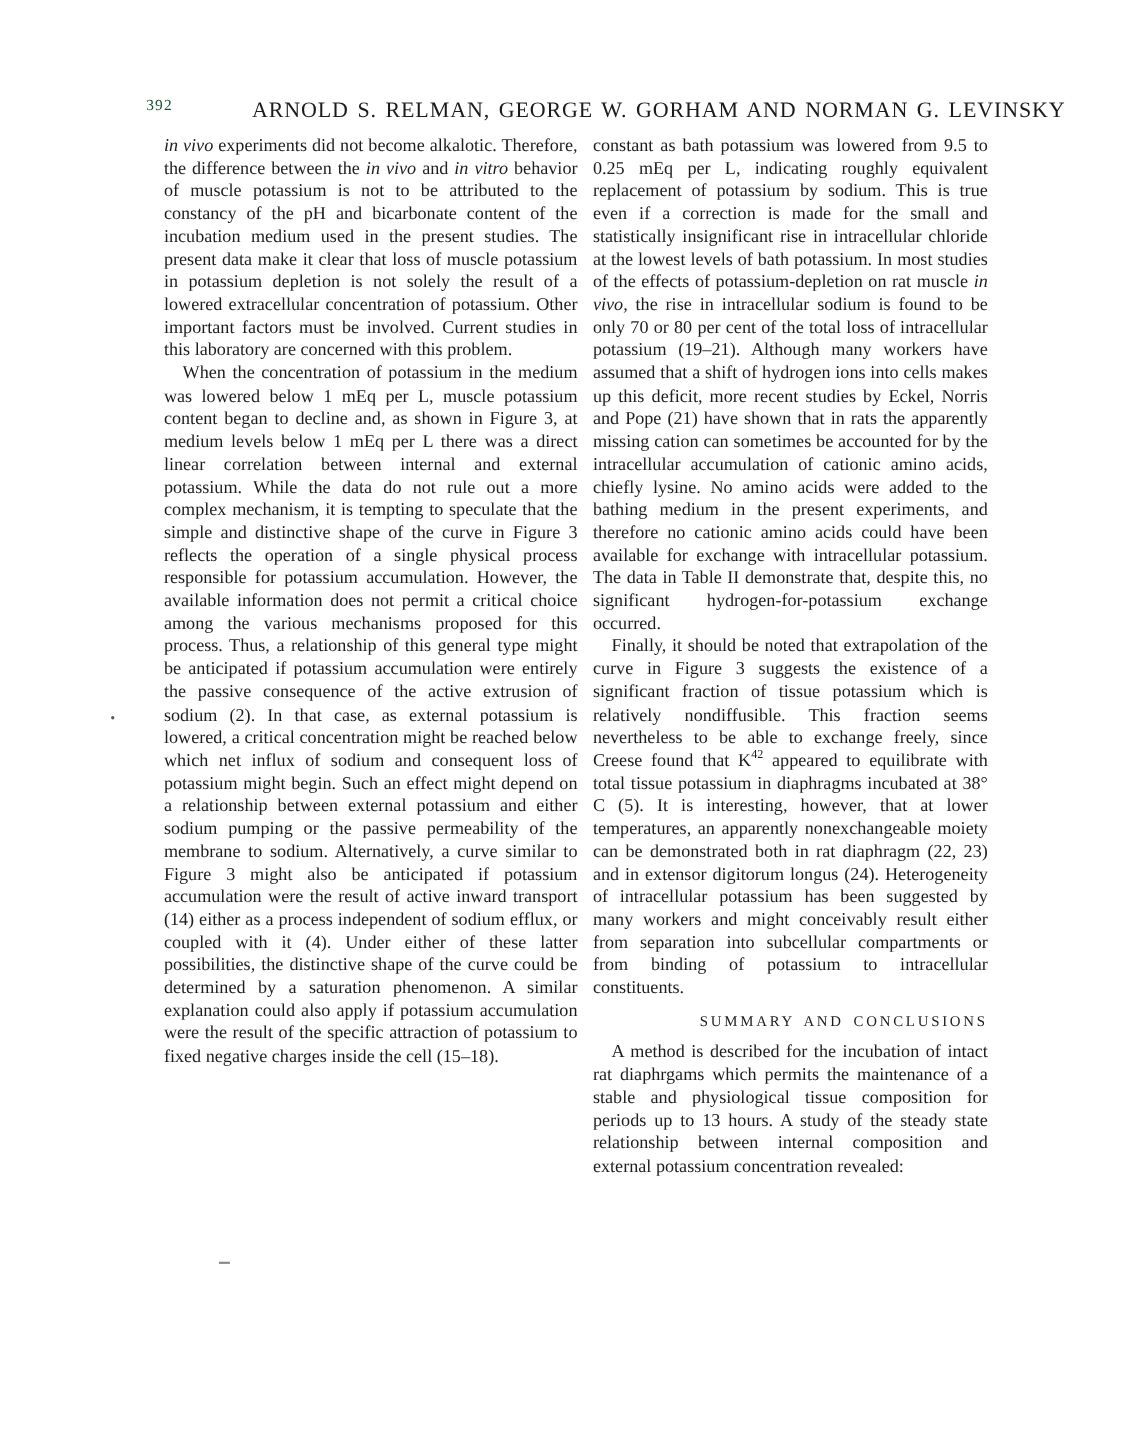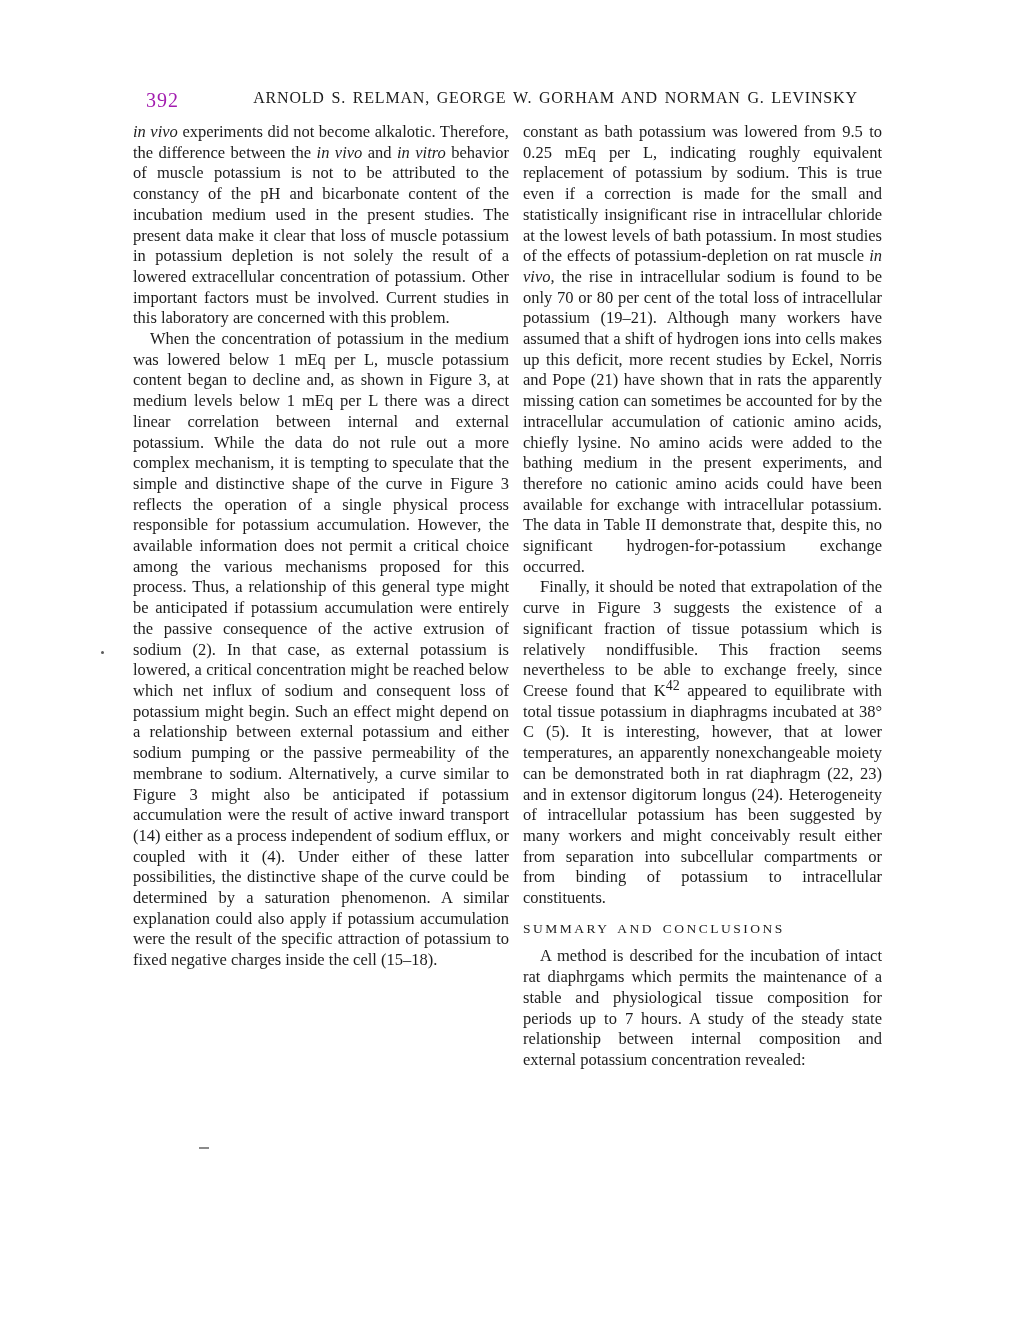"392" .page-number { color: #a21caf -> #14532d; font-size: 20px -> 14px; margin-left: 13px -> none }
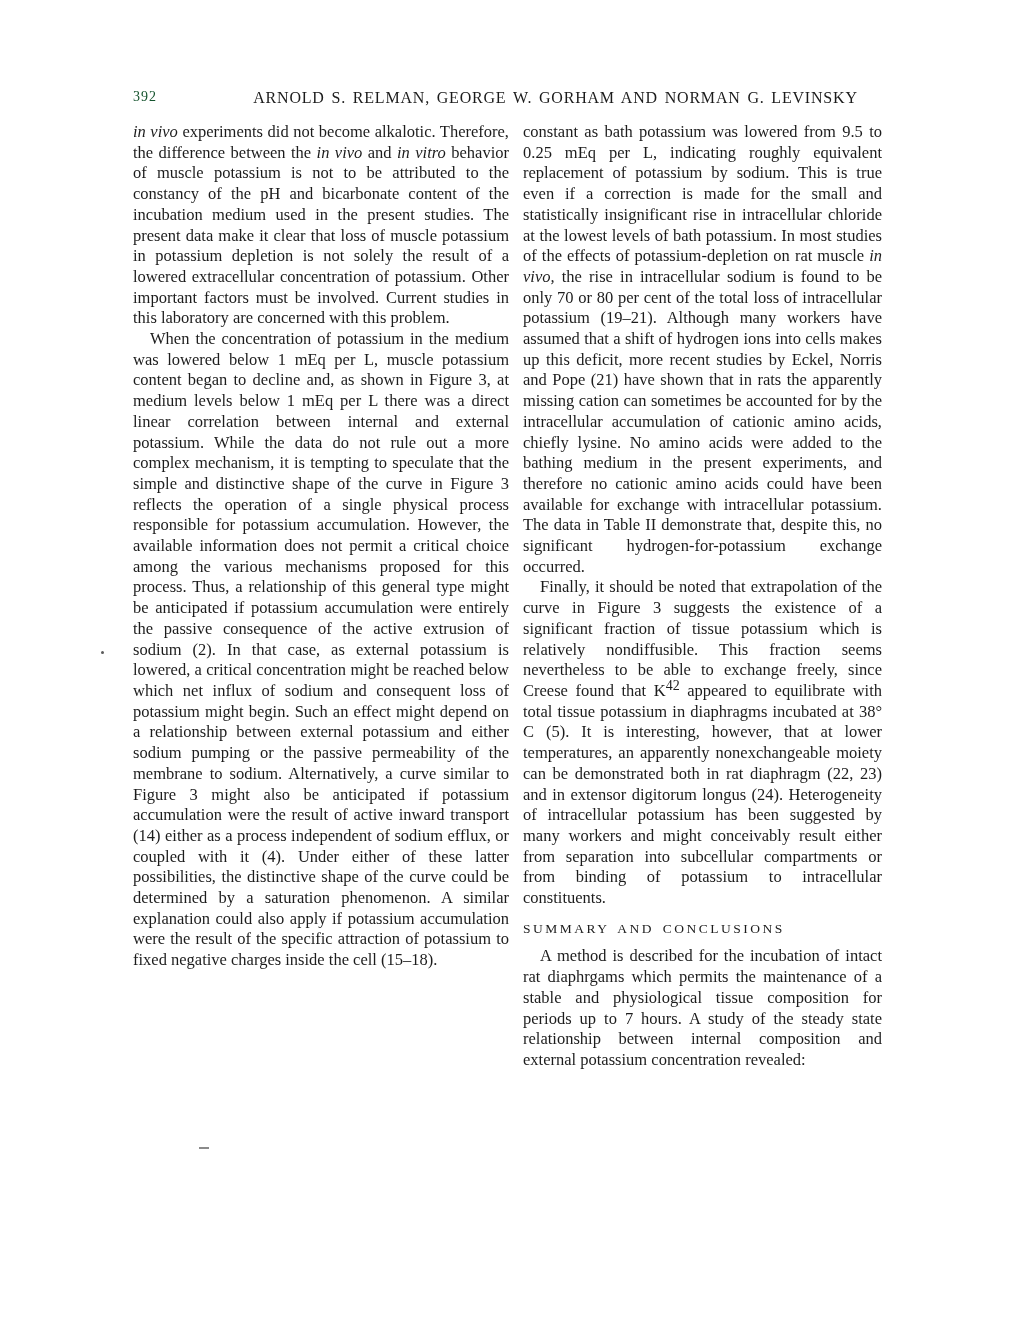"ARNOLD S. RELMAN, GEORGE W." .running-authors { font-size: 16px -> 20px }
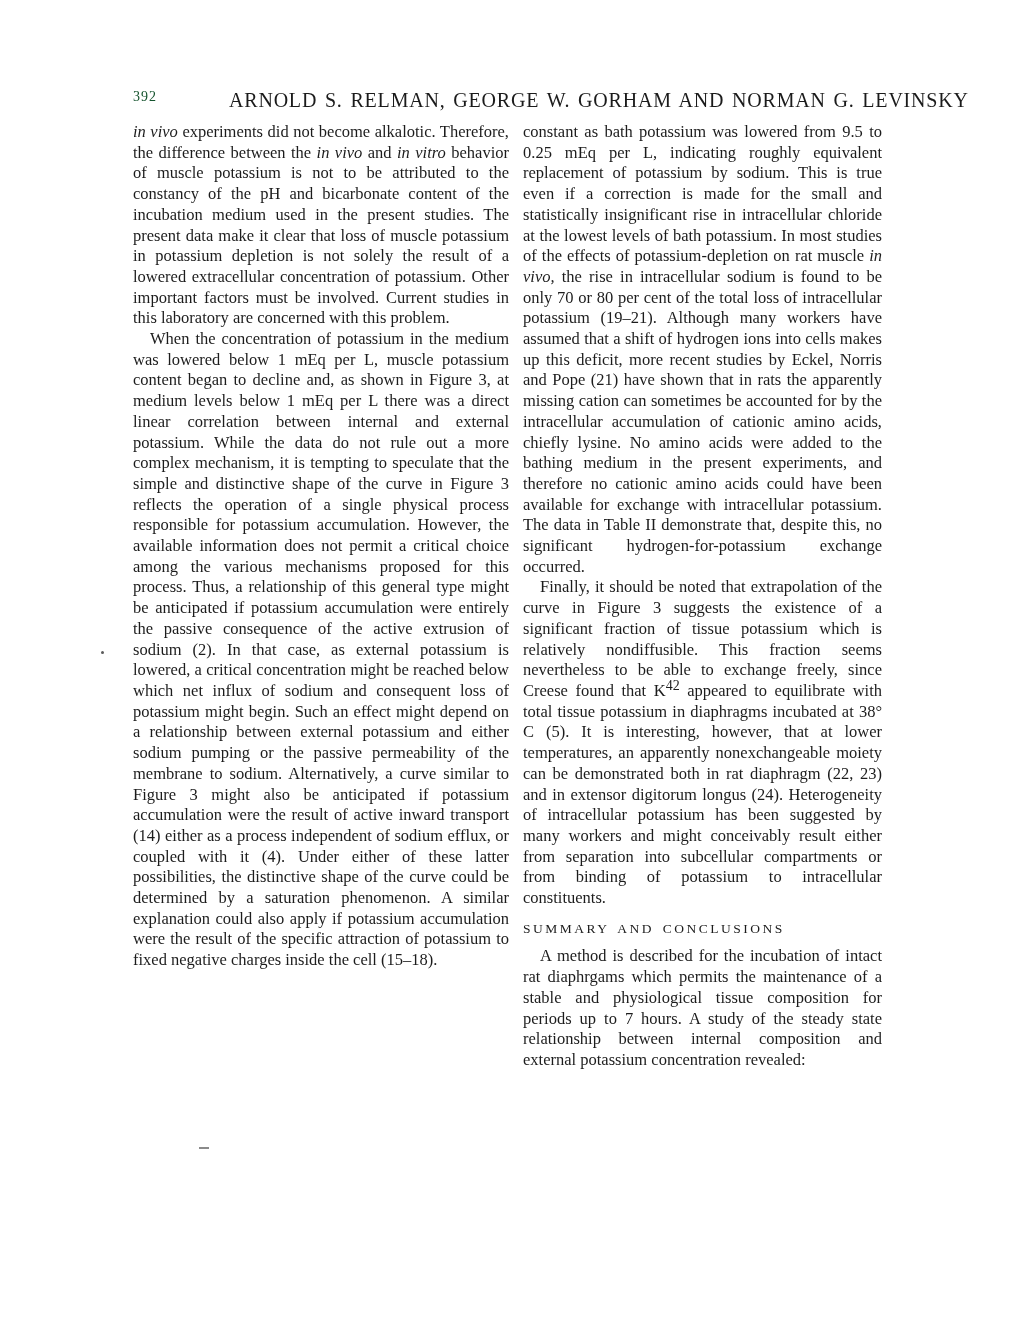"in vivo experiments did not" .col { margin-left: none -> 16px }
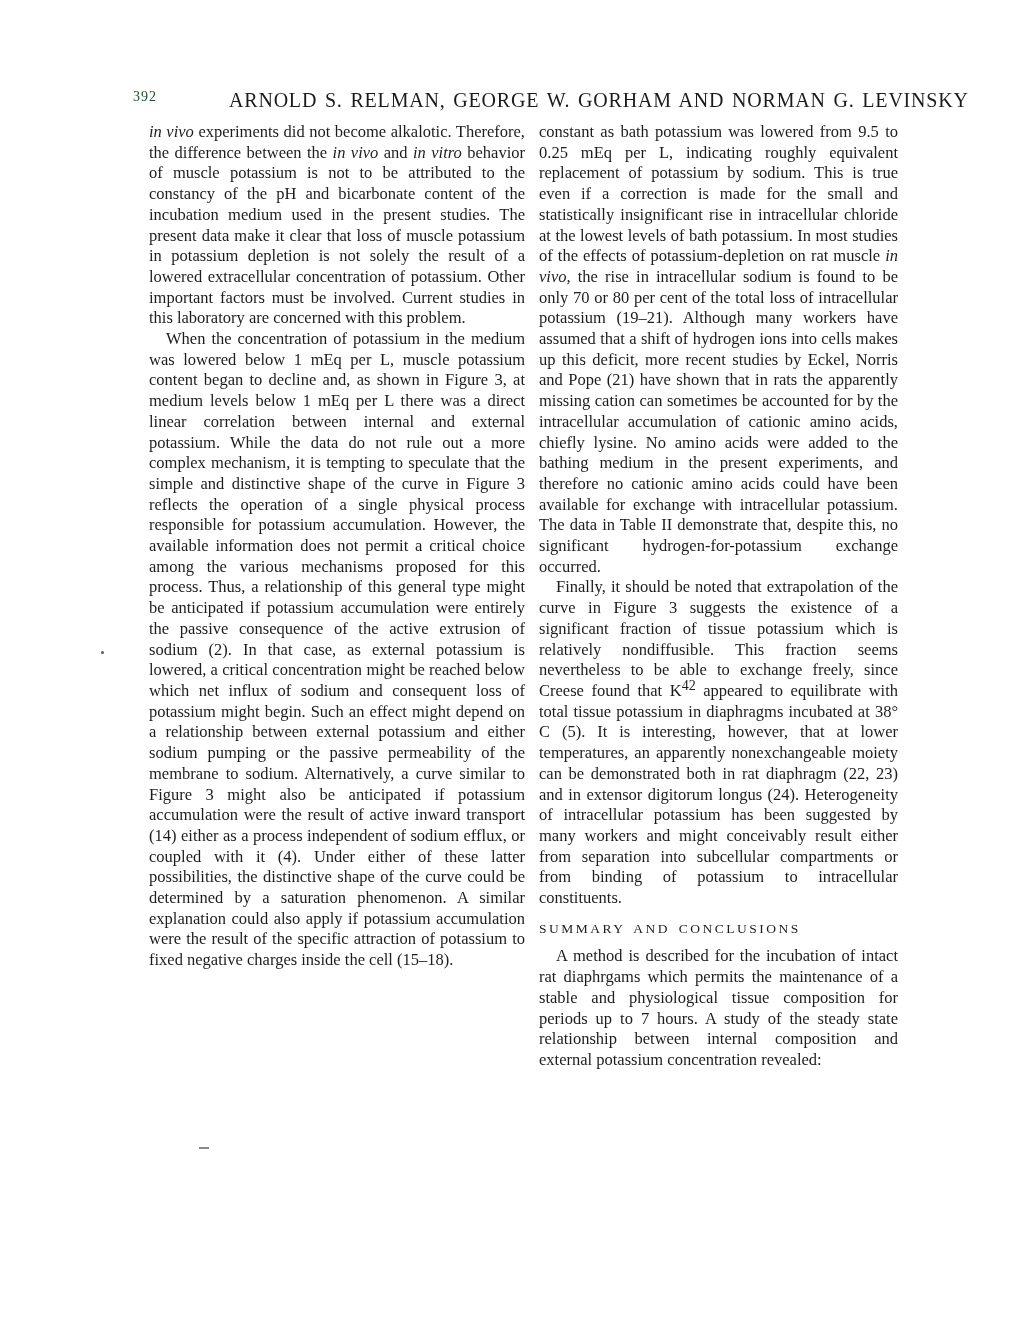"42" .para sup { font-size: 14px -> 11px }
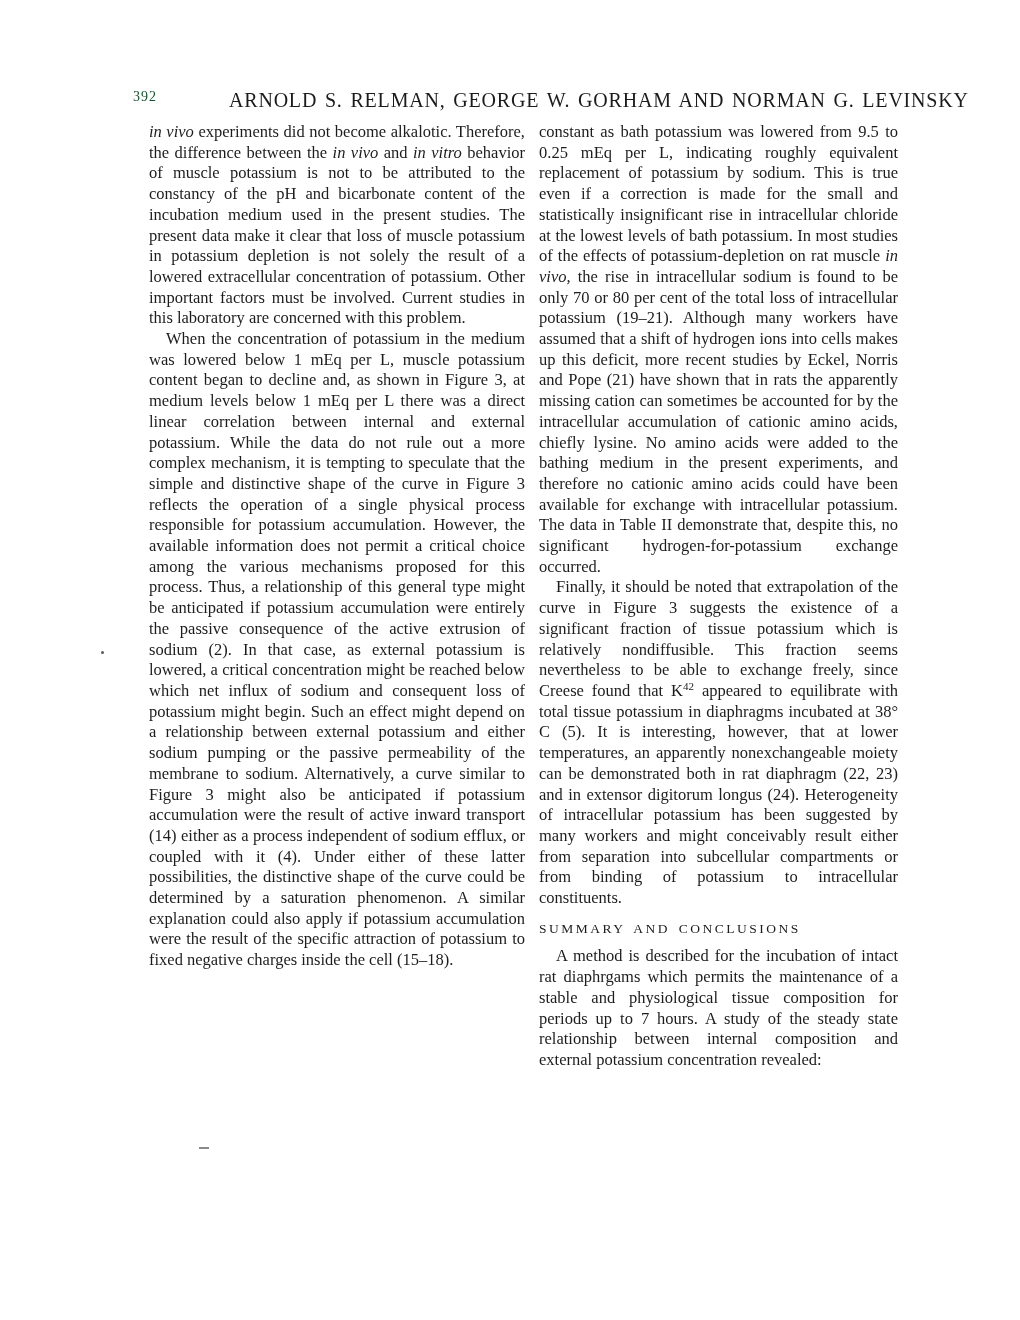"SUMMARY AND CONCLUSIONS" .section-heading { text-align: left -> right }
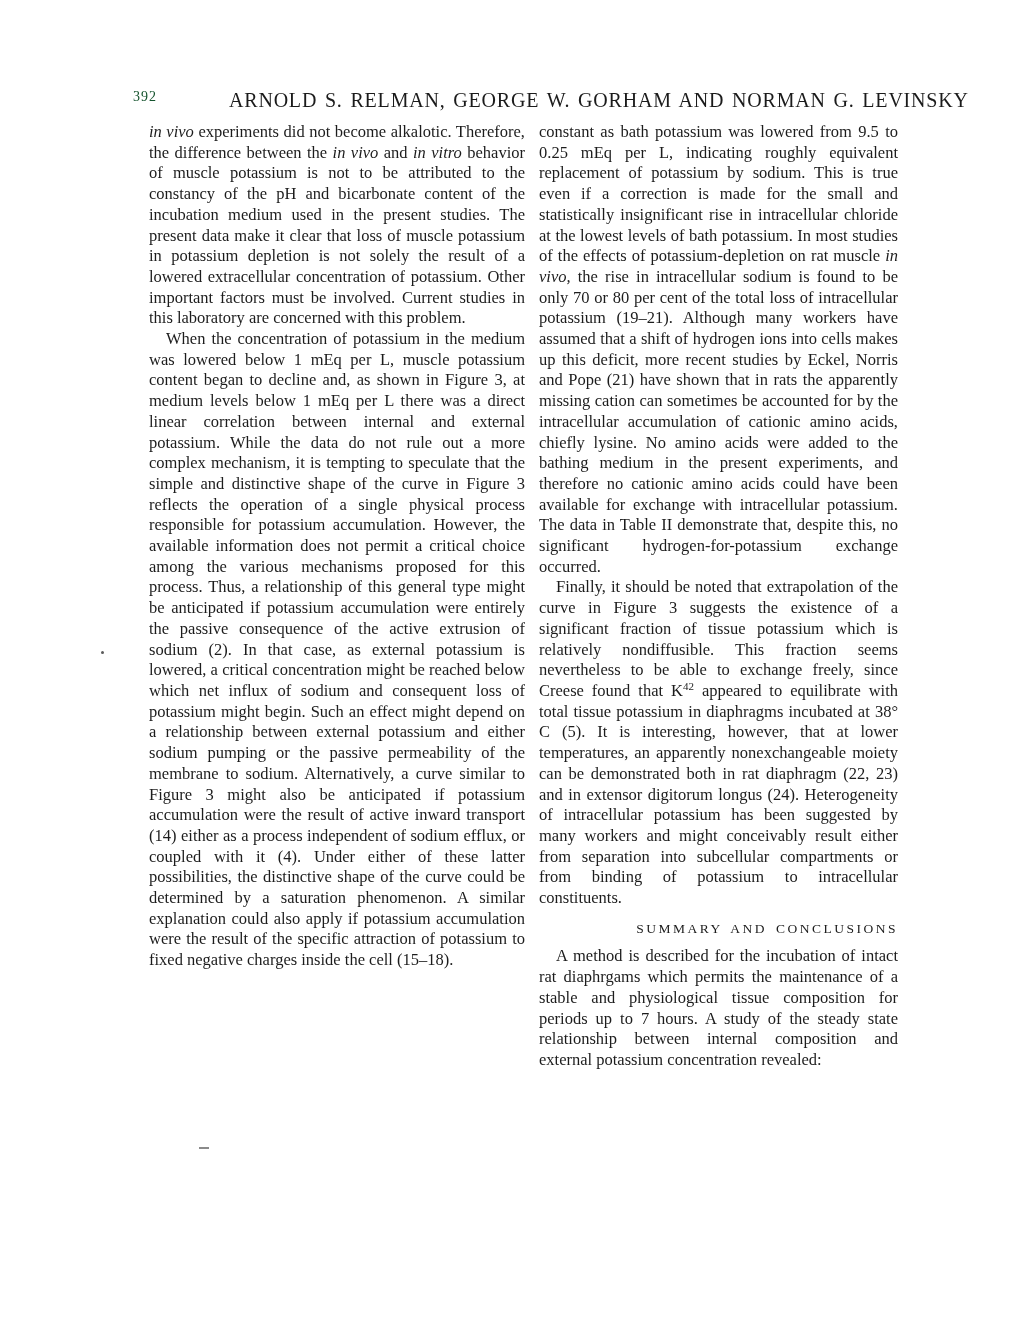"A method is described for" p.para { text: 7 -> 13 }
